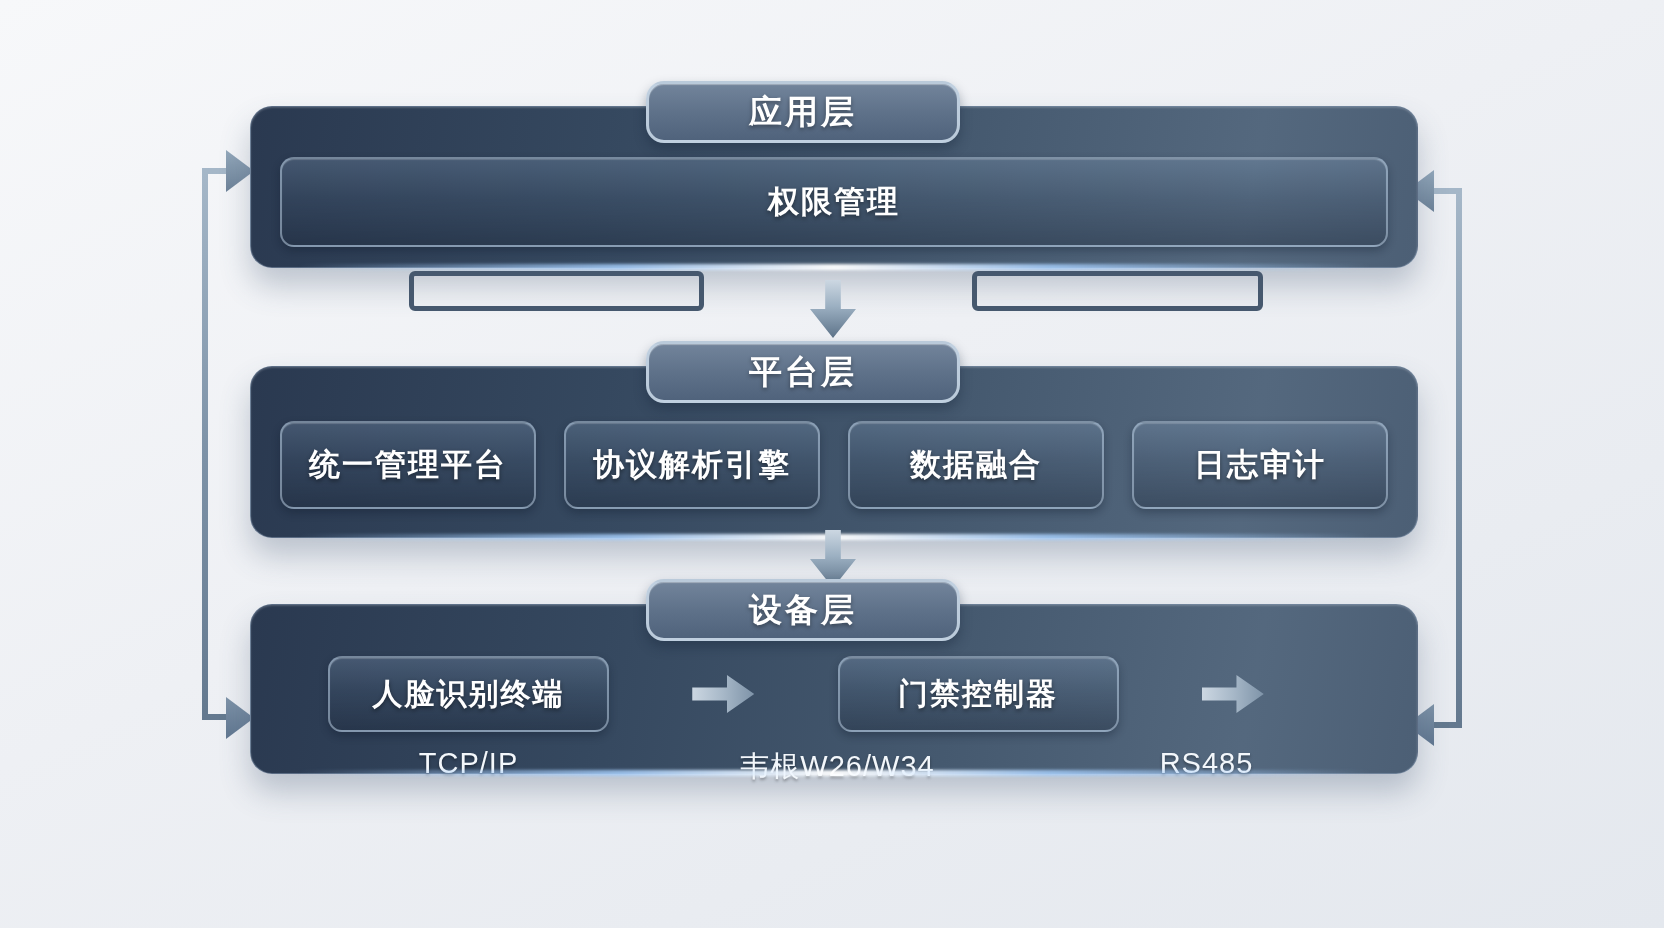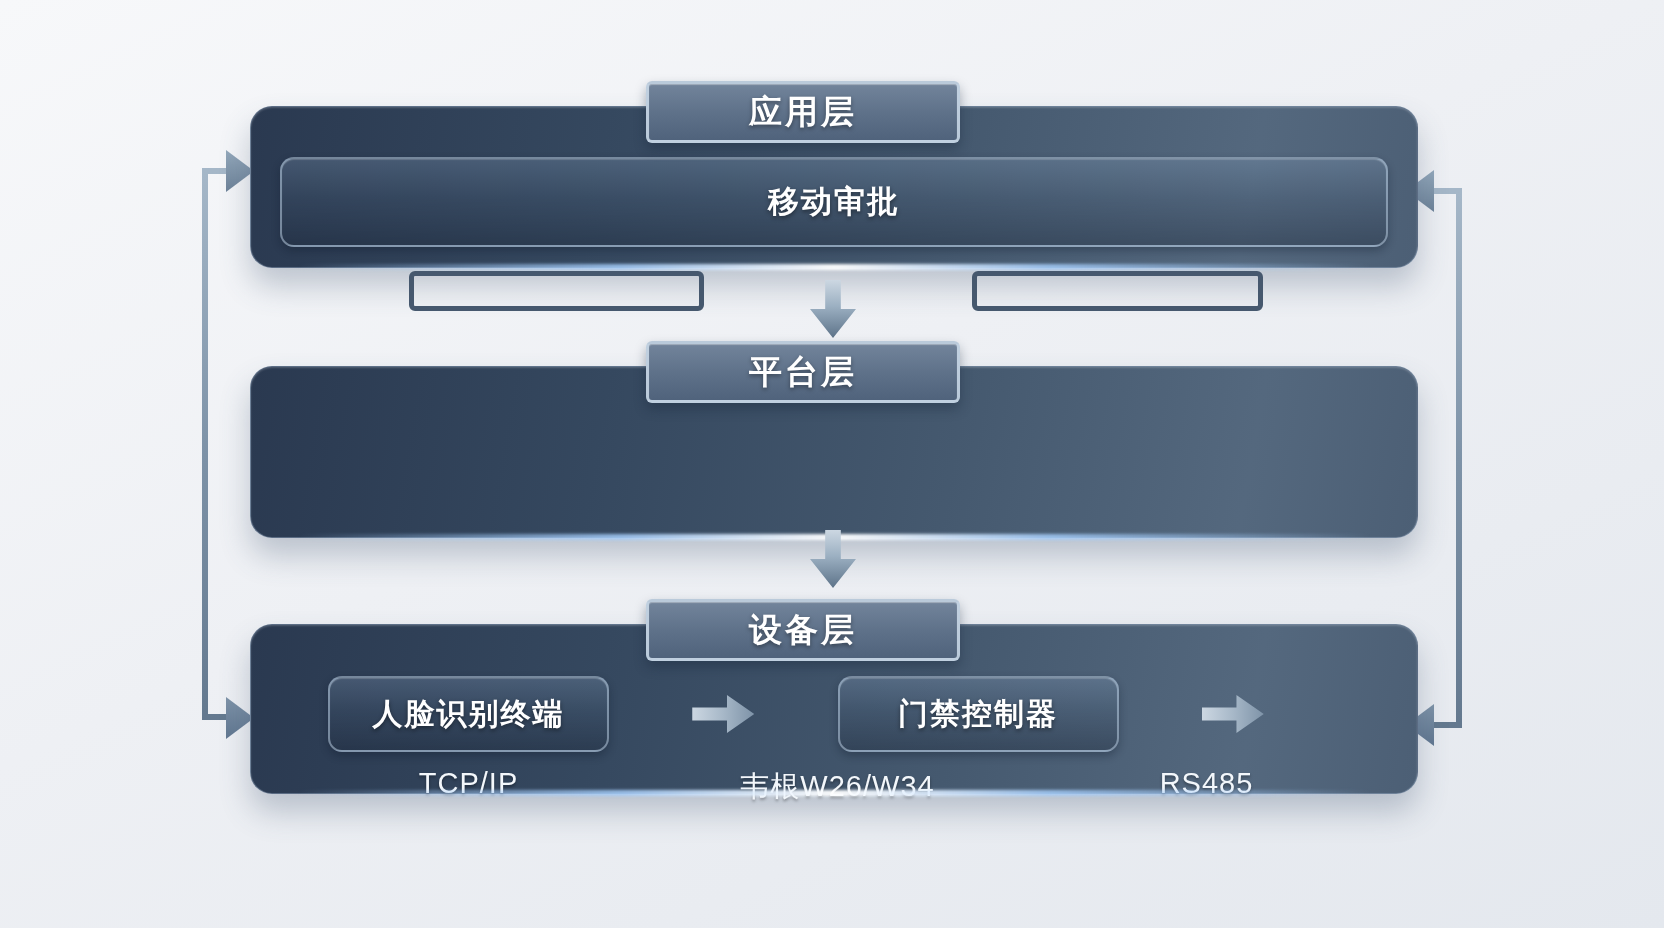"应用层" .tab { border-radius: 6px -> 18px }
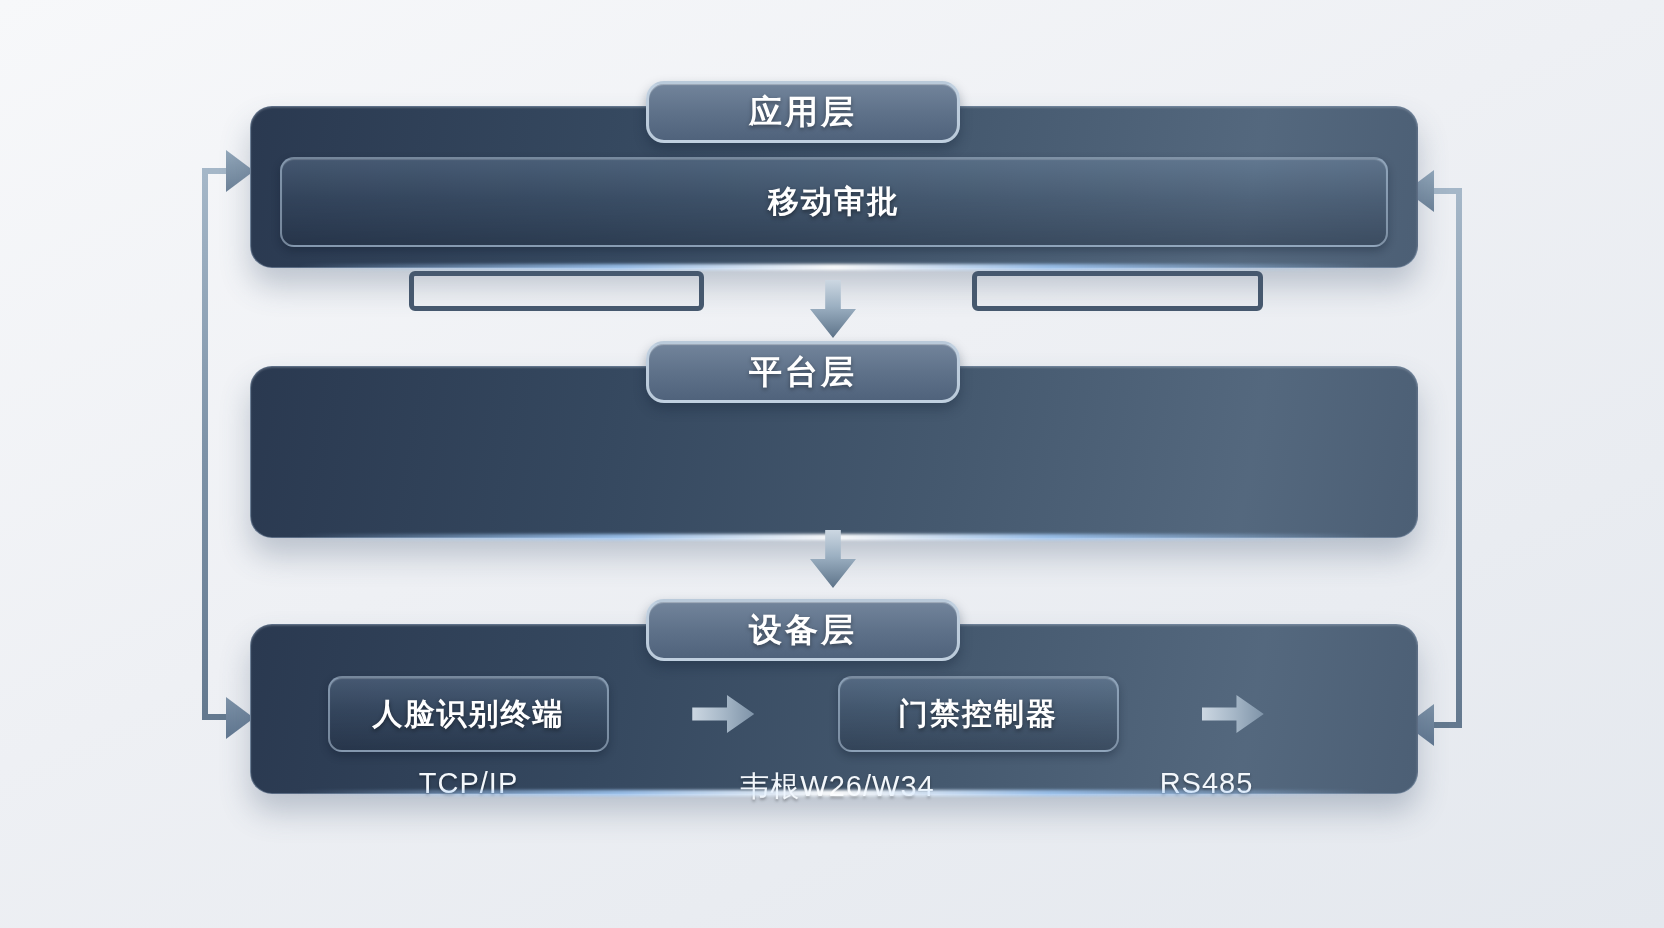"权限管理" div.fbox { html: none -> <div>权限管理</div> }
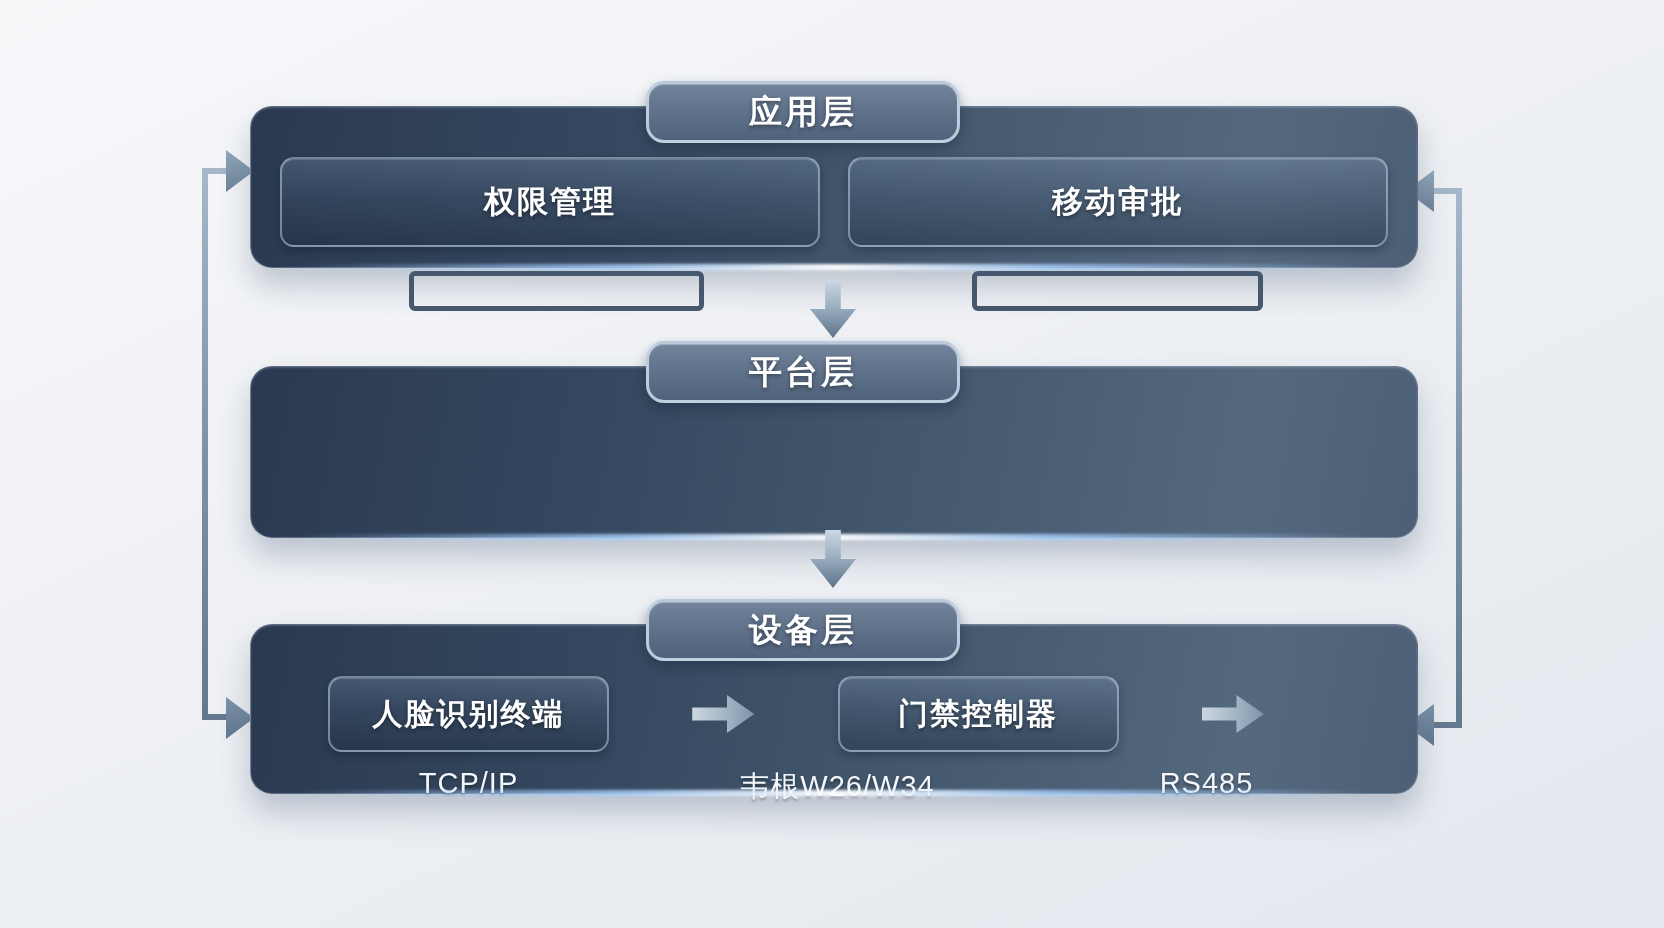"移动审批" div.fbox { html: <div>移动审批</div> -> none }
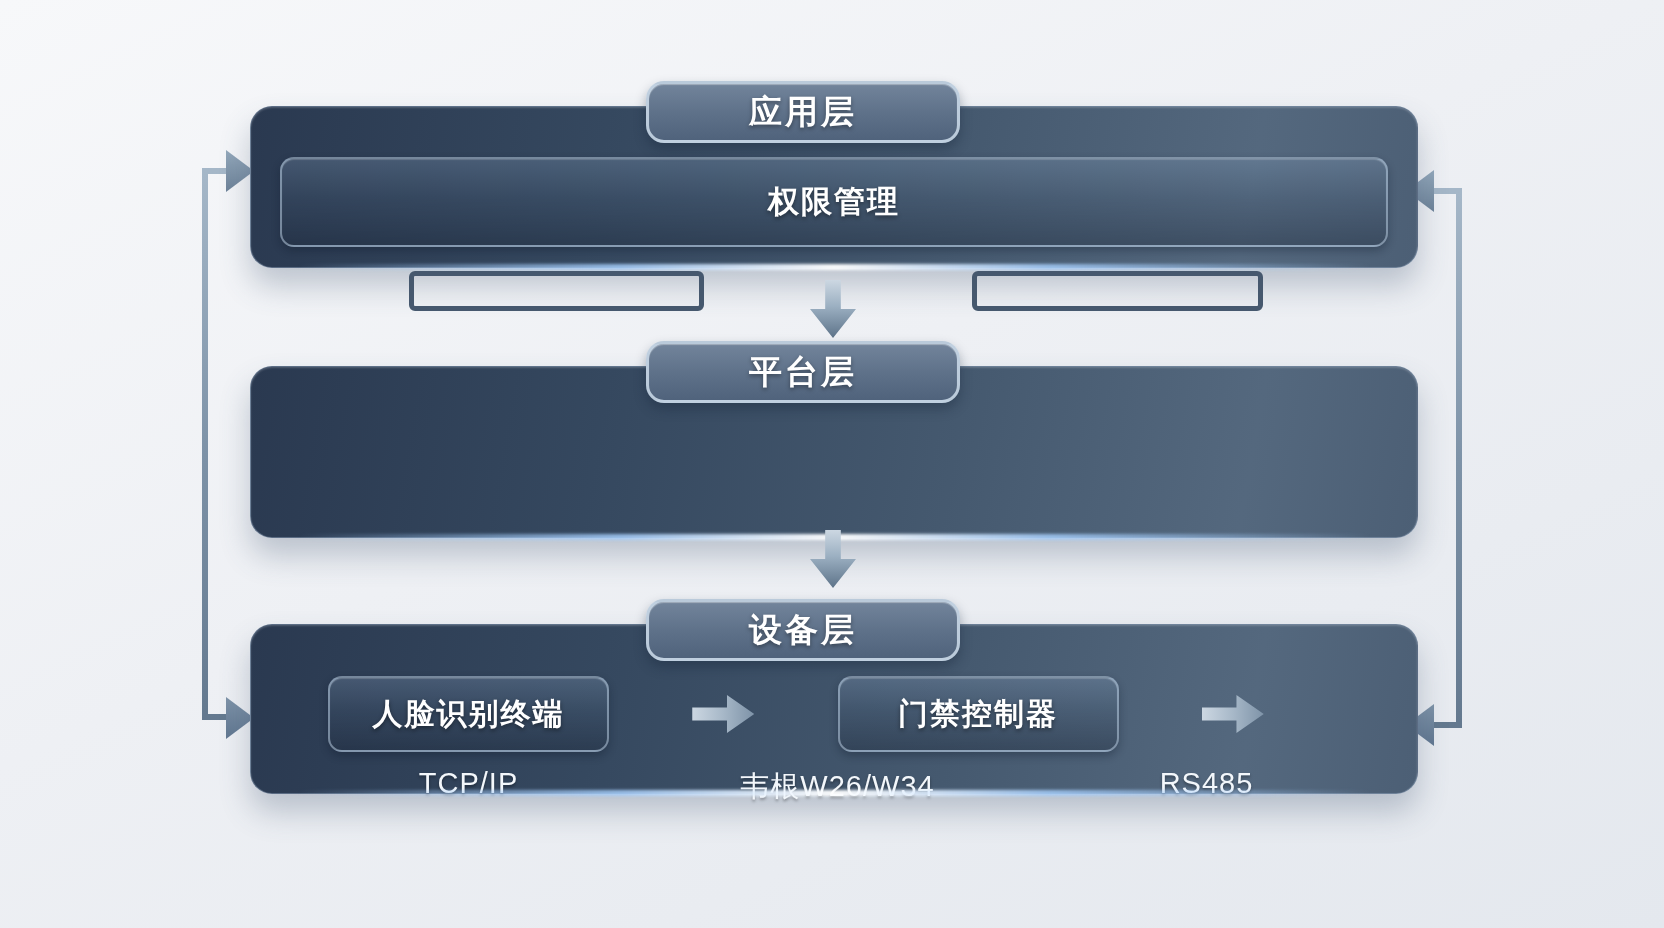"统一管理平台" div.row { html: none -> <div> <div>统一管理平台</div> <div>协议解析引擎</div> <div>数据融合</div> <div>日志审计</div> </div> }
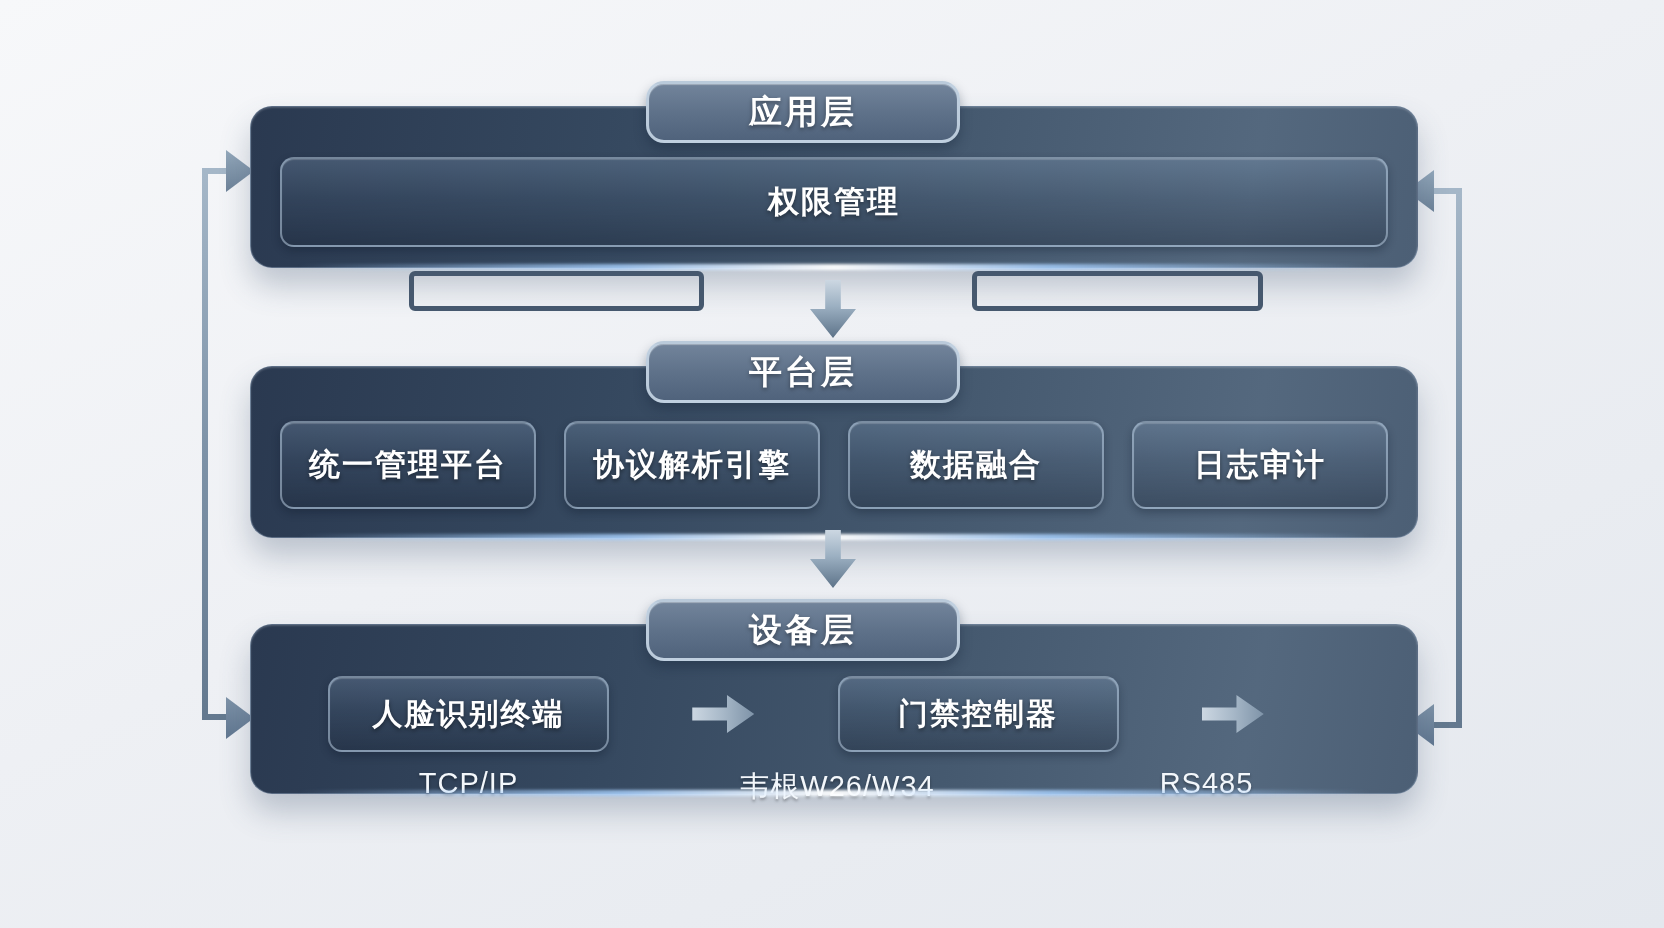"设备层" .panel-dev { top: 624px -> 604px }
